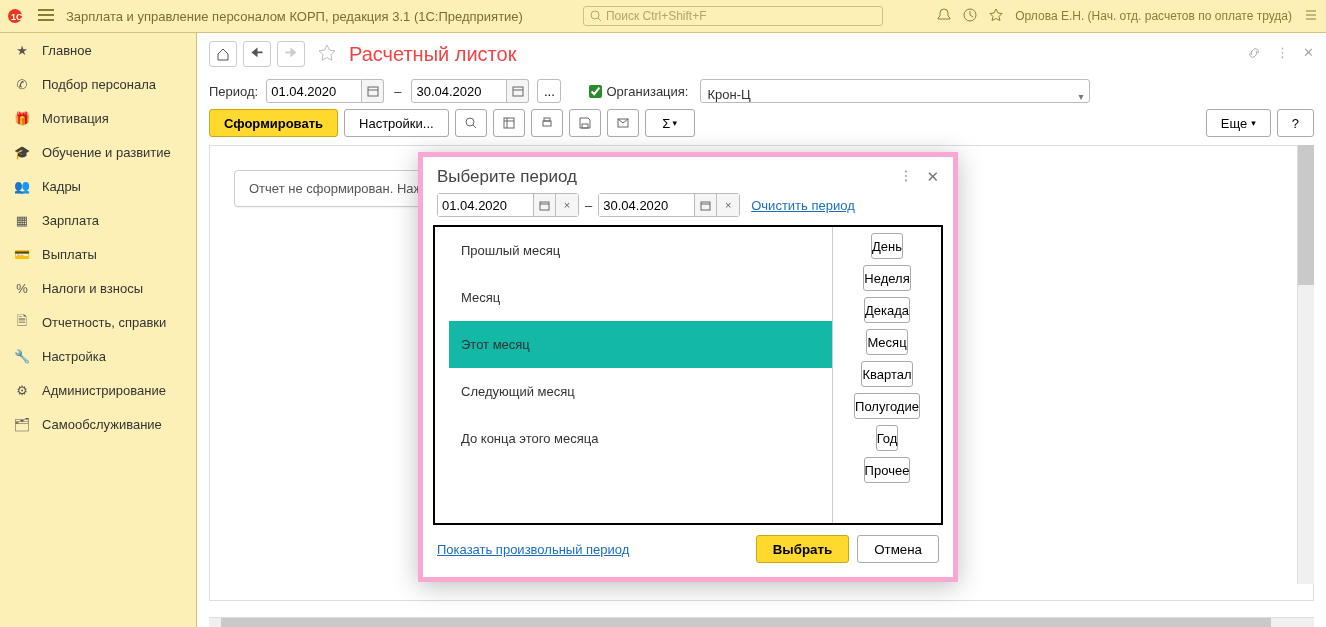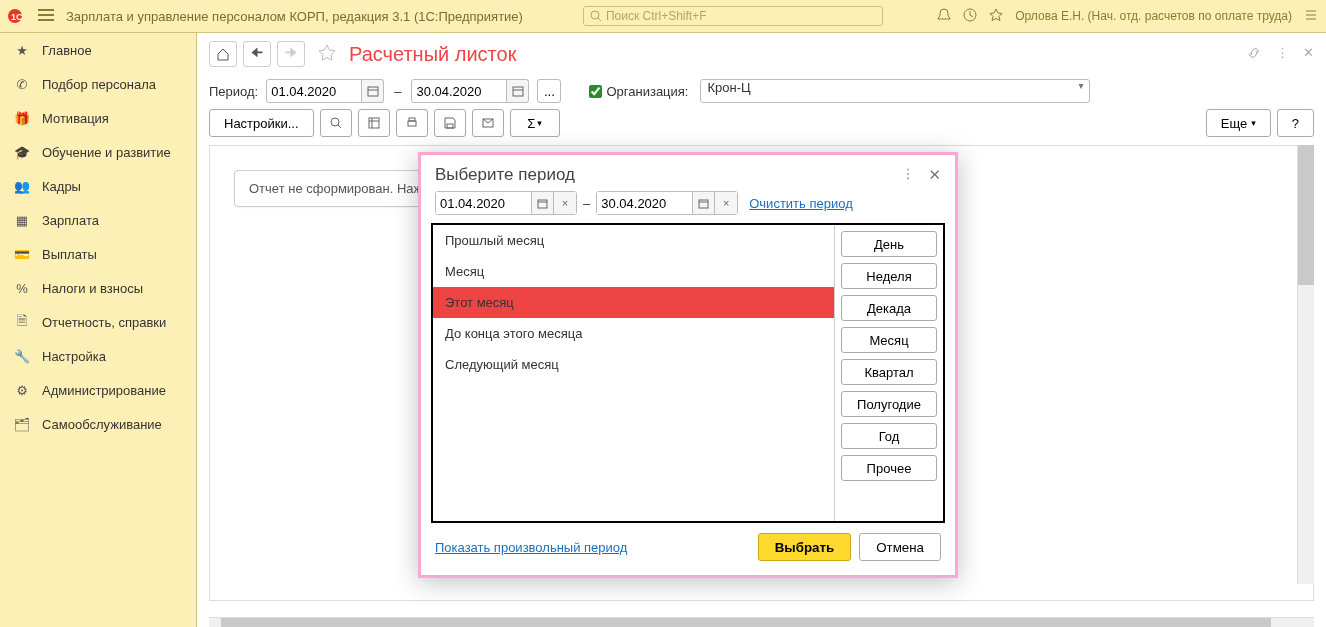"Крон-Ц" .combo { align-items: flex-start -> flex-end }
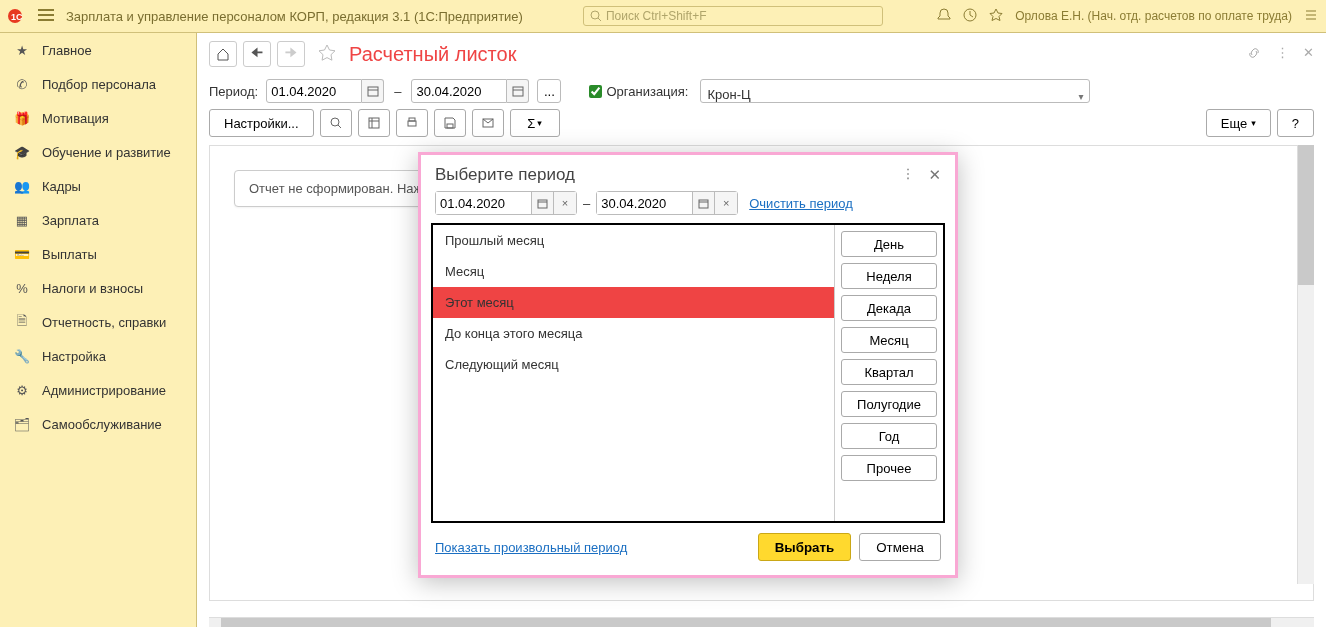"Сформировать" button.btn { html: none -> <button>Сформировать</button> }
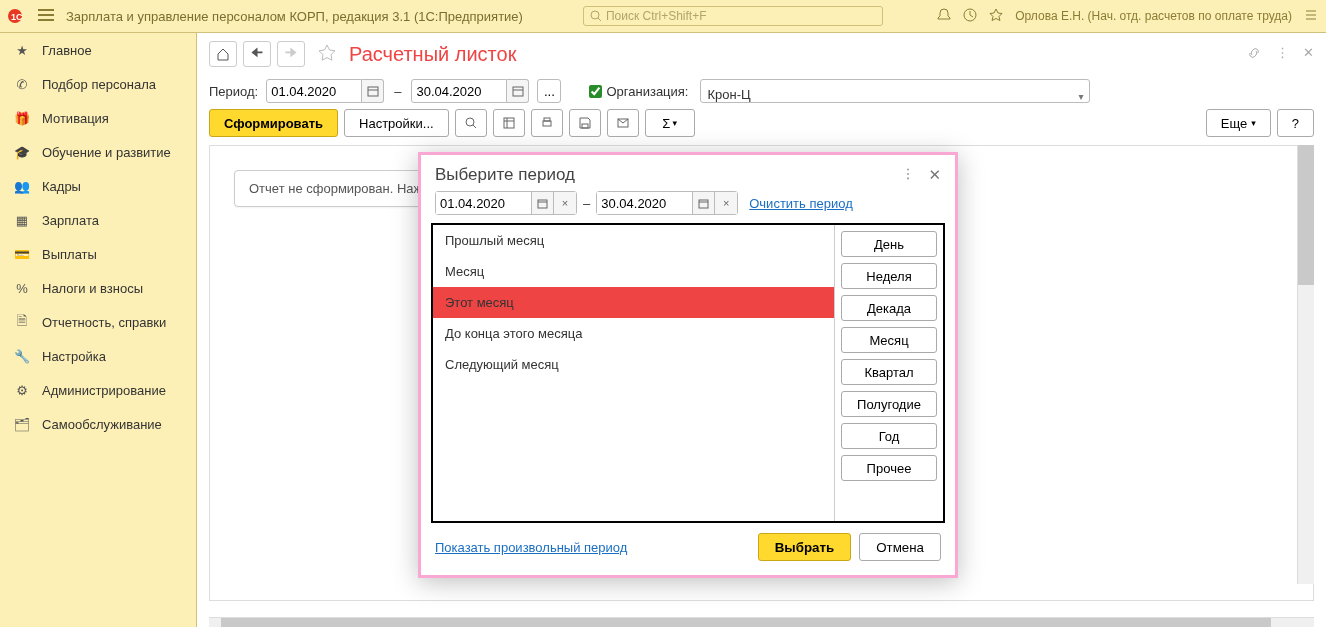"Выберите период" .dialog { border: 3px solid #f9a8d4 -> 5px solid #f9a8d4 }
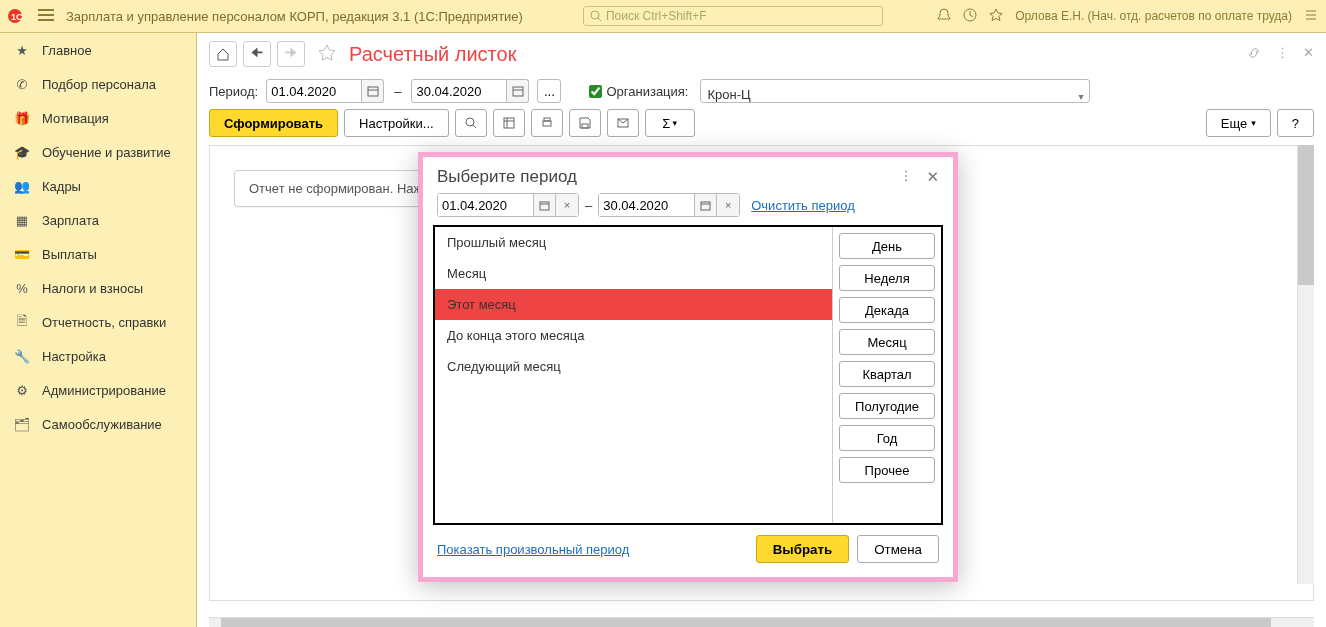"Прошлый месяц" .period-item { margin-left: none -> 14px; padding: 8px 12px -> 16px 12px }
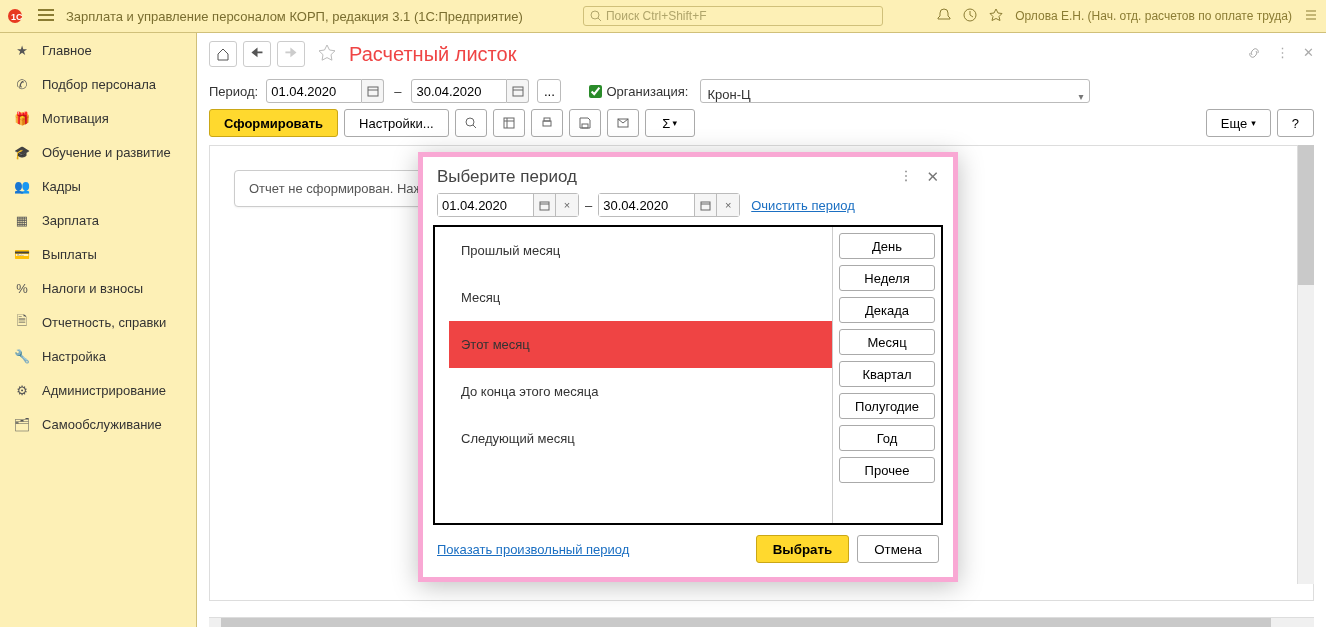"День" .scale-col { align-items: none -> center }
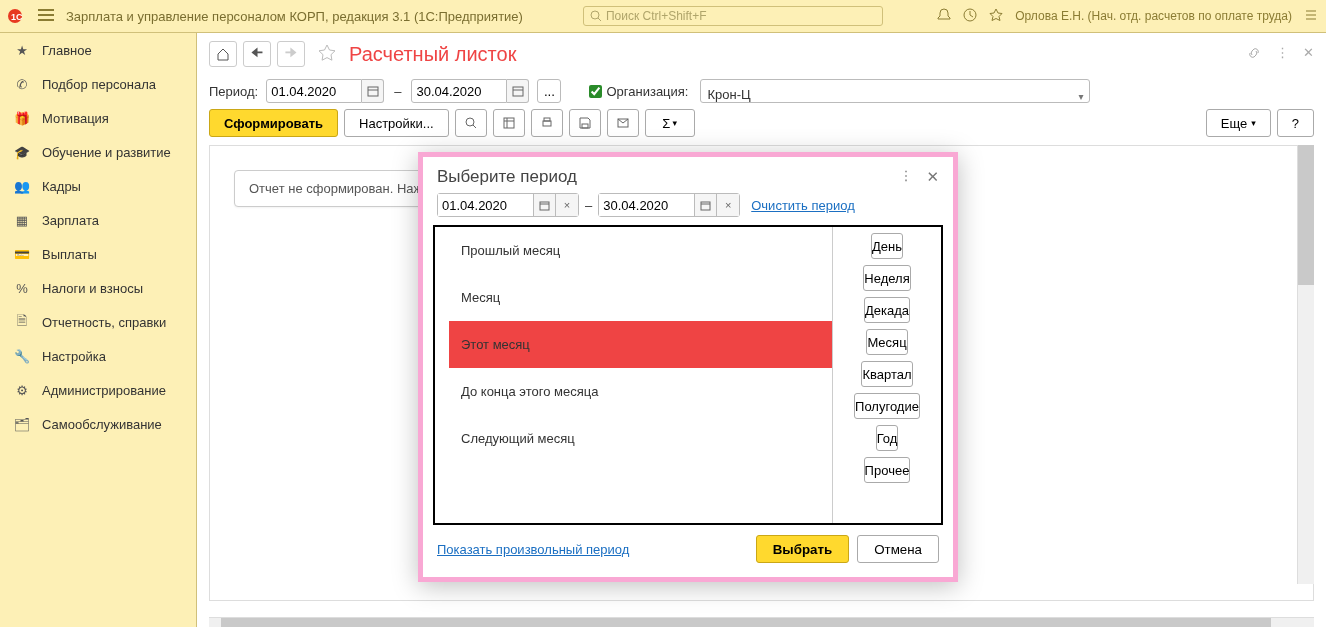"Этот месяц" .period-item.selected { background: #ef4444 -> #14b8a6 }
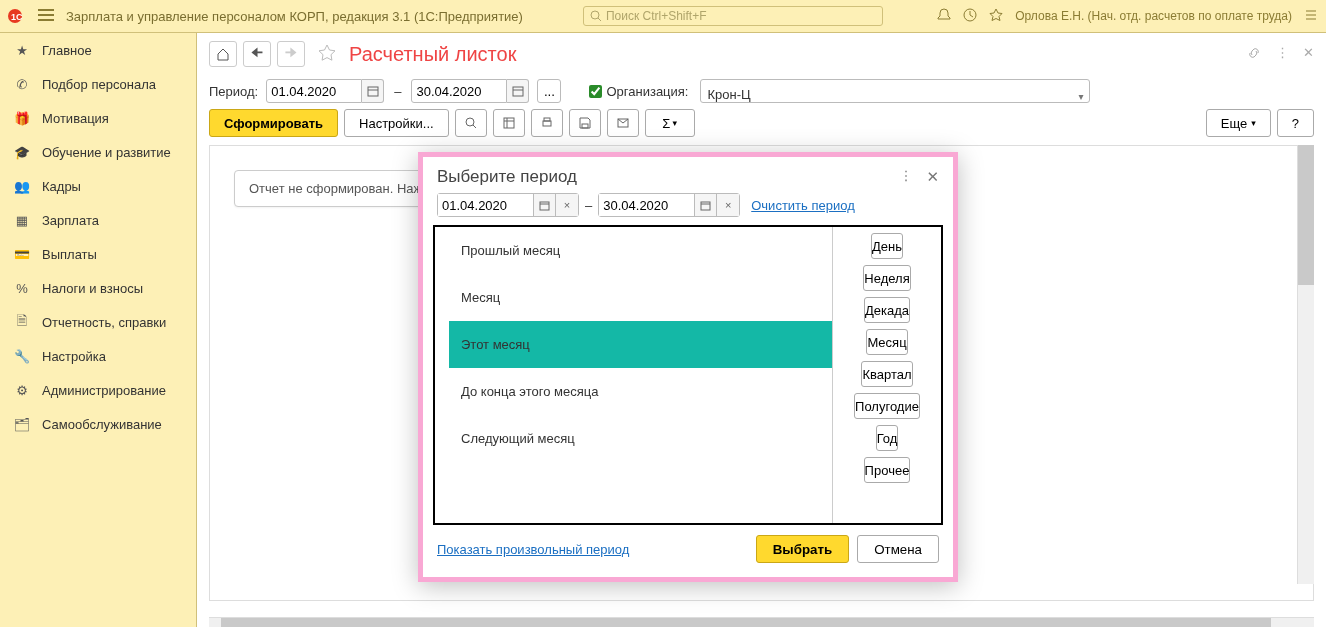"До конца этого месяца" div.period-item { order: before "Следующий месяц" -> after "Следующий месяц" }
